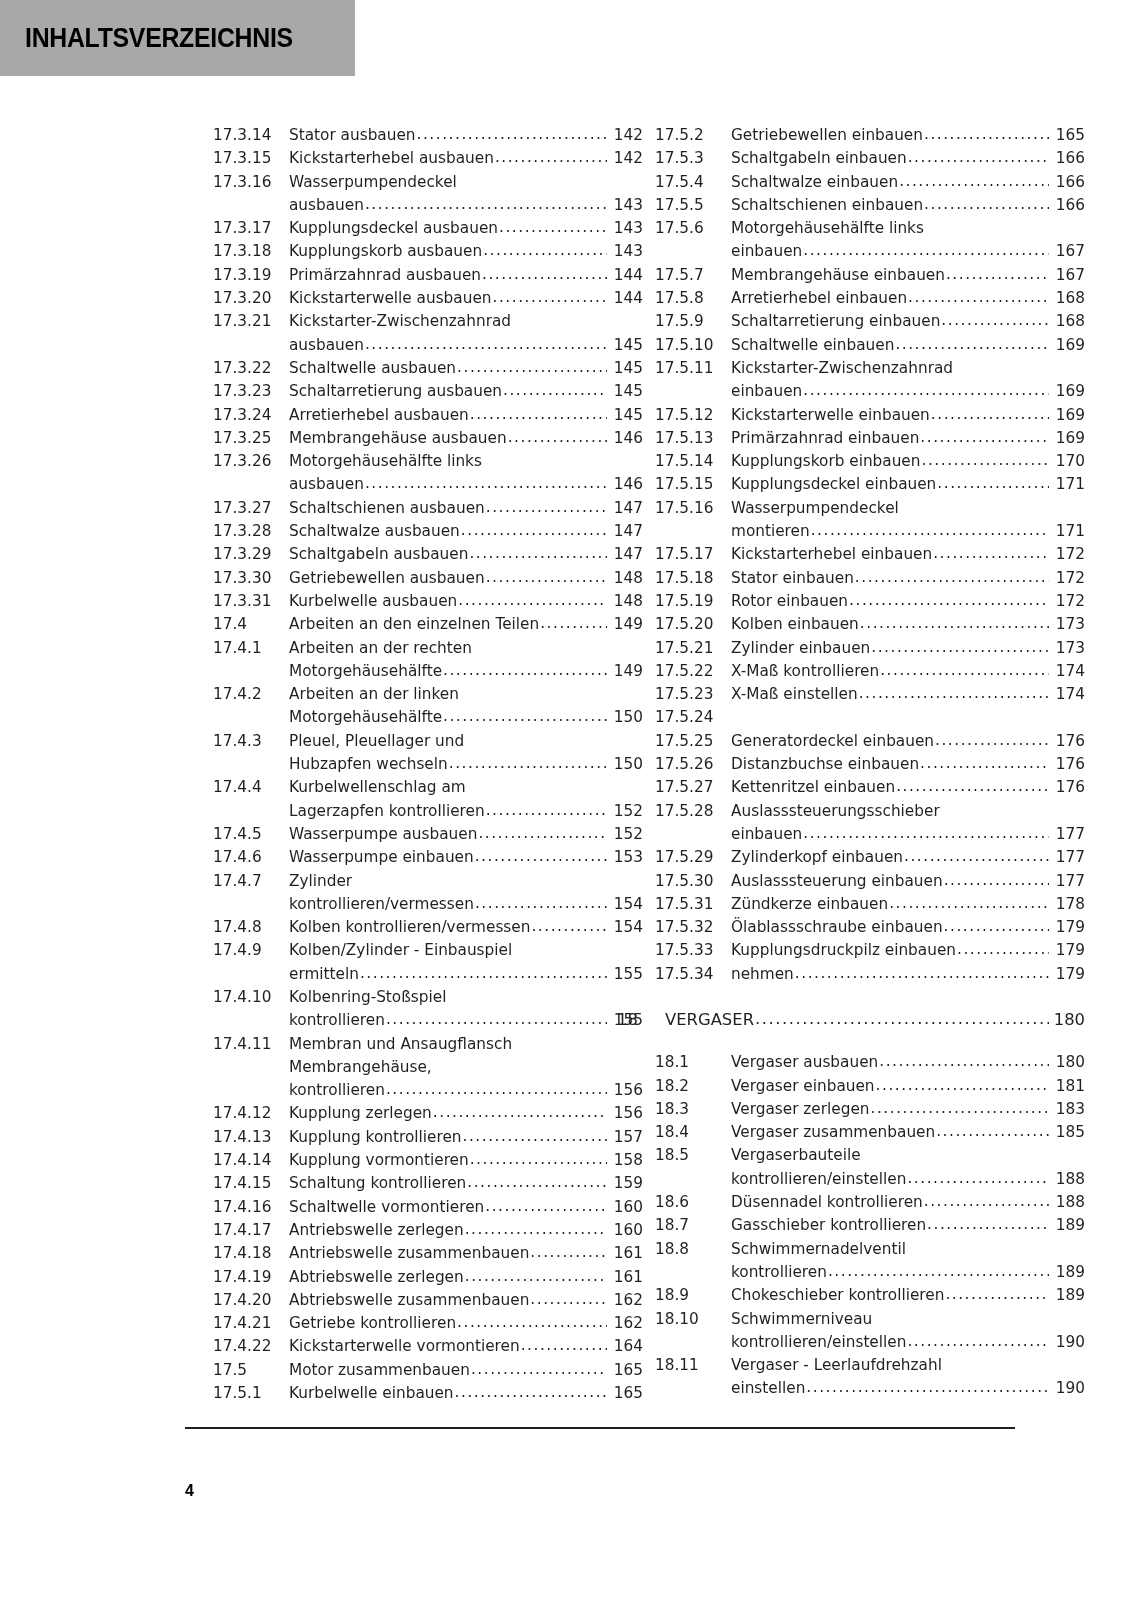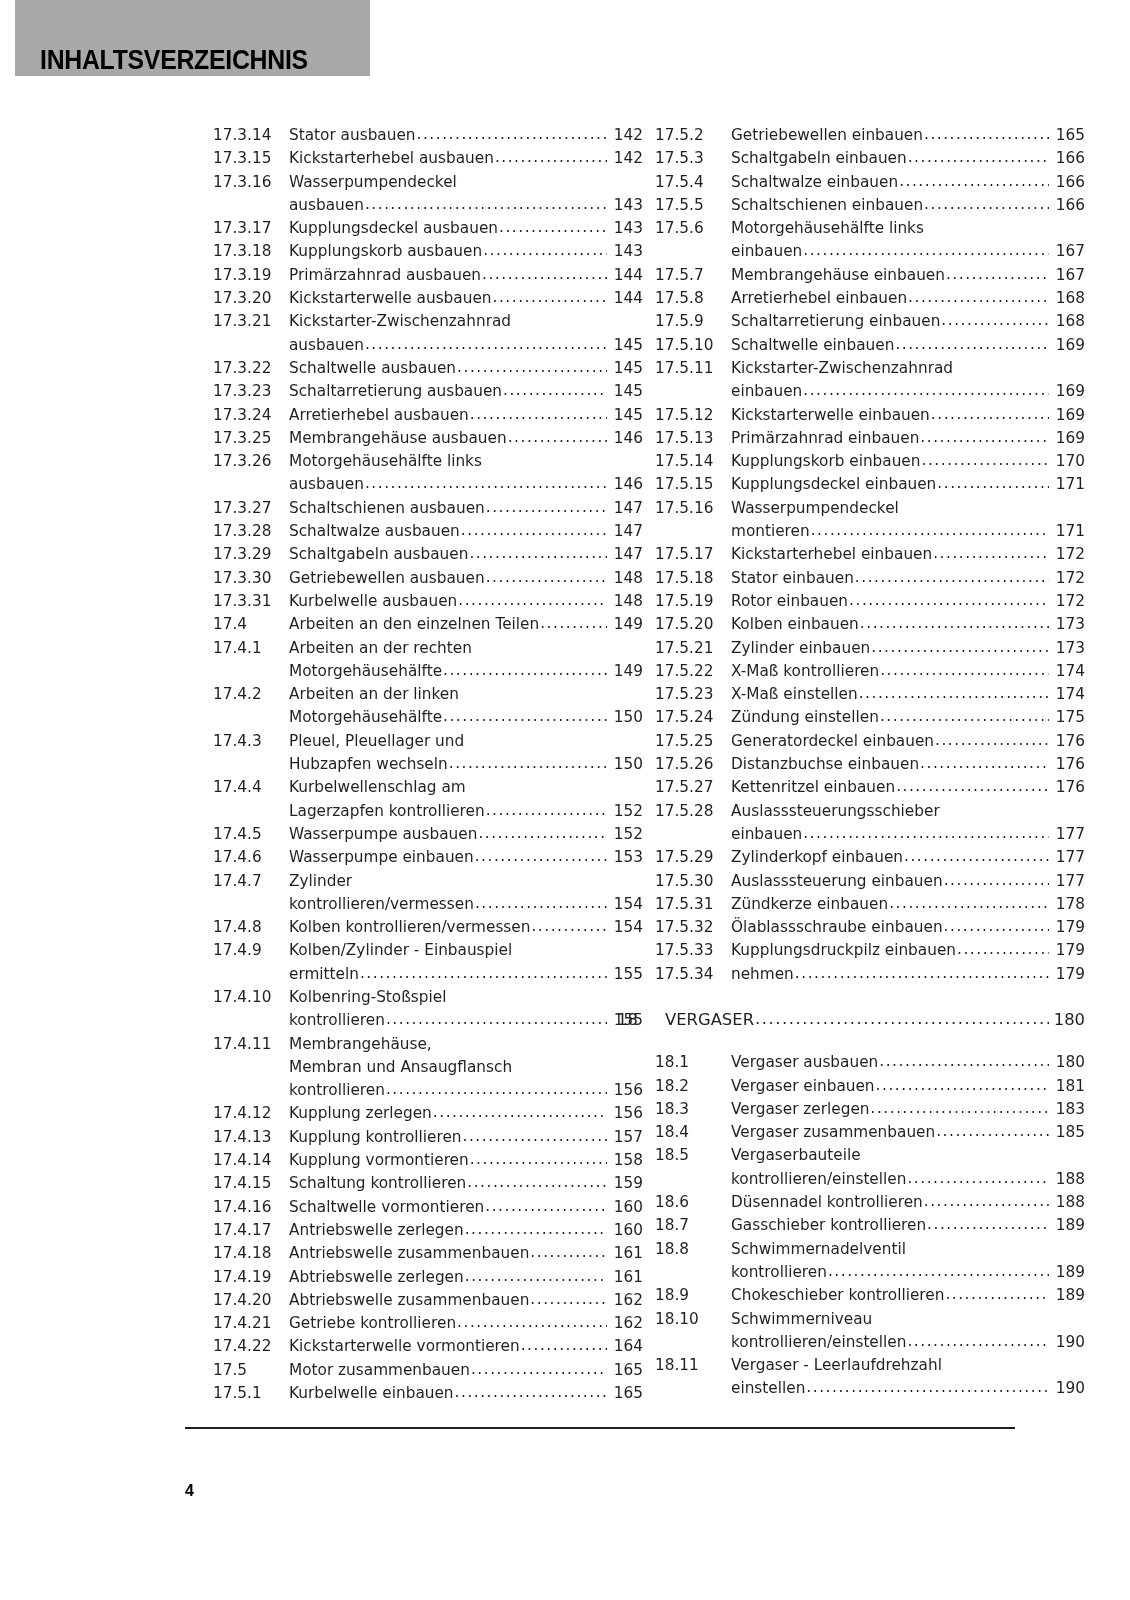"INHALTSVERZEICHNIS" .header-banner { align-items: flex-end -> center; left: 15px -> 0 }
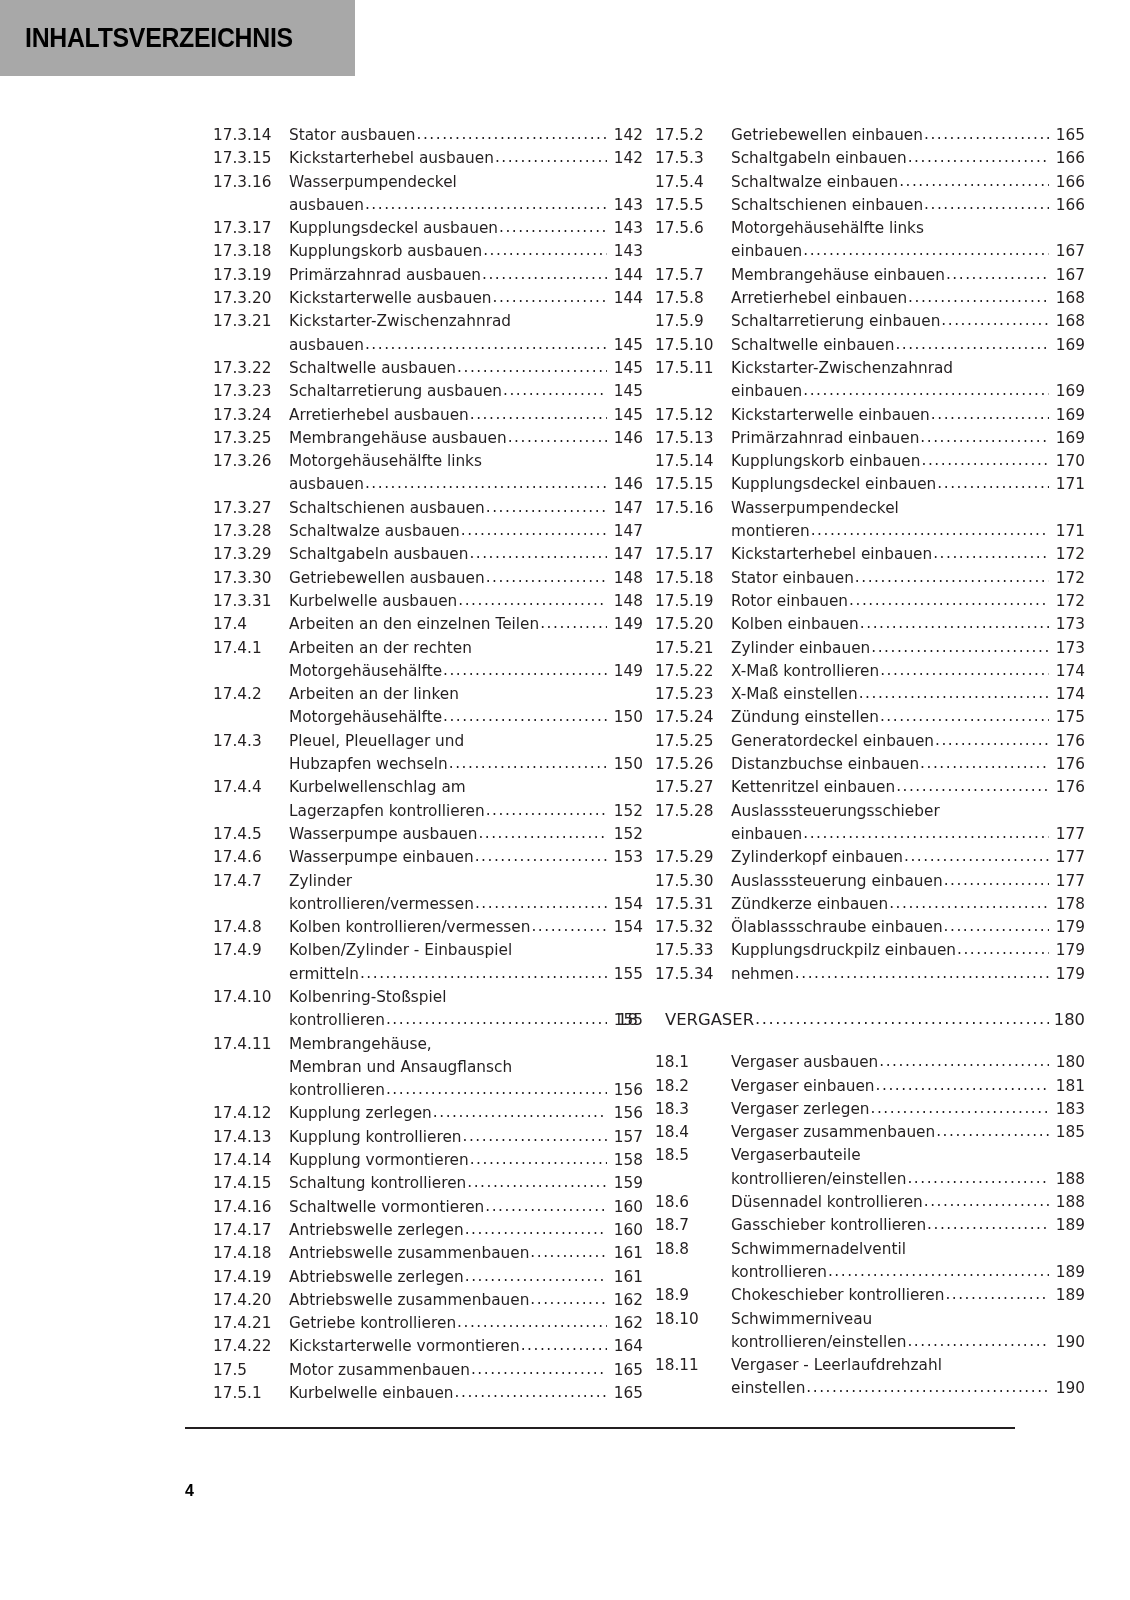"Zündung einstellen" div.e-body { html: <div> <div> <span>Zündung einstellen</span> <span></span> <span>175</span> </div> </div> -> none }
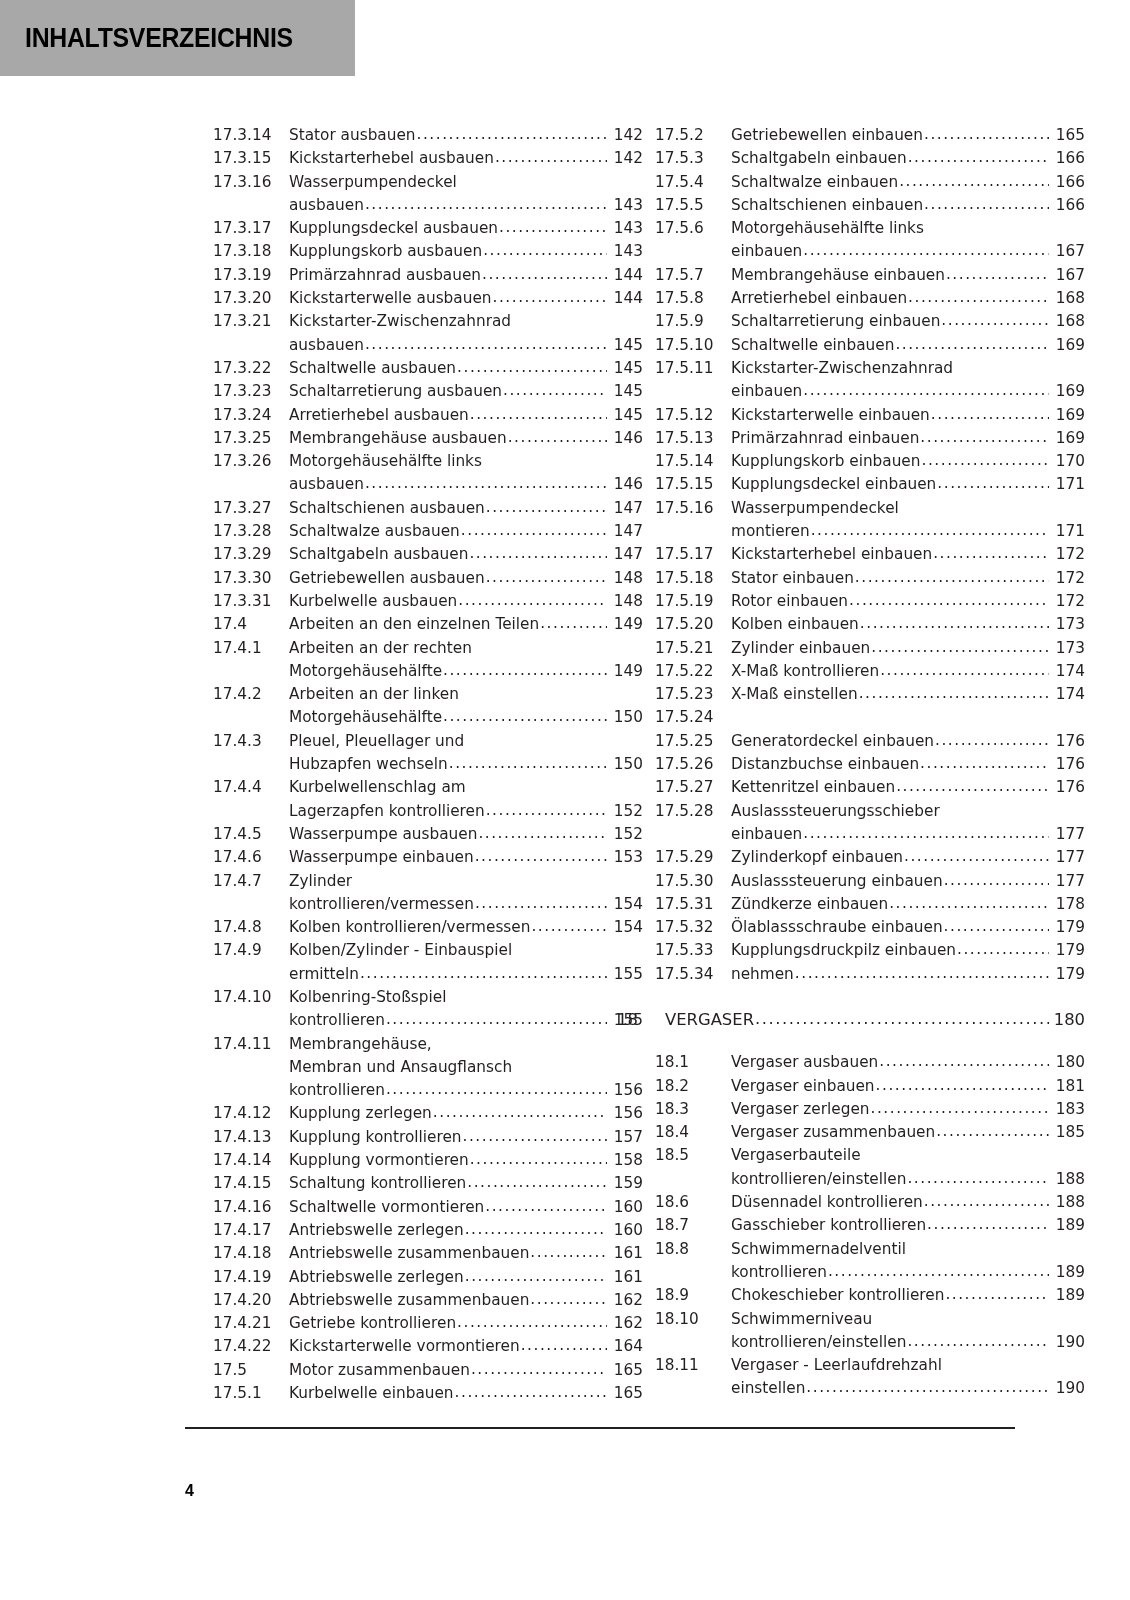"Membrangehäuse," div.e-line { order: before "Membran und Ansaugflansch" -> after "Membran und Ansaugflansch" }
